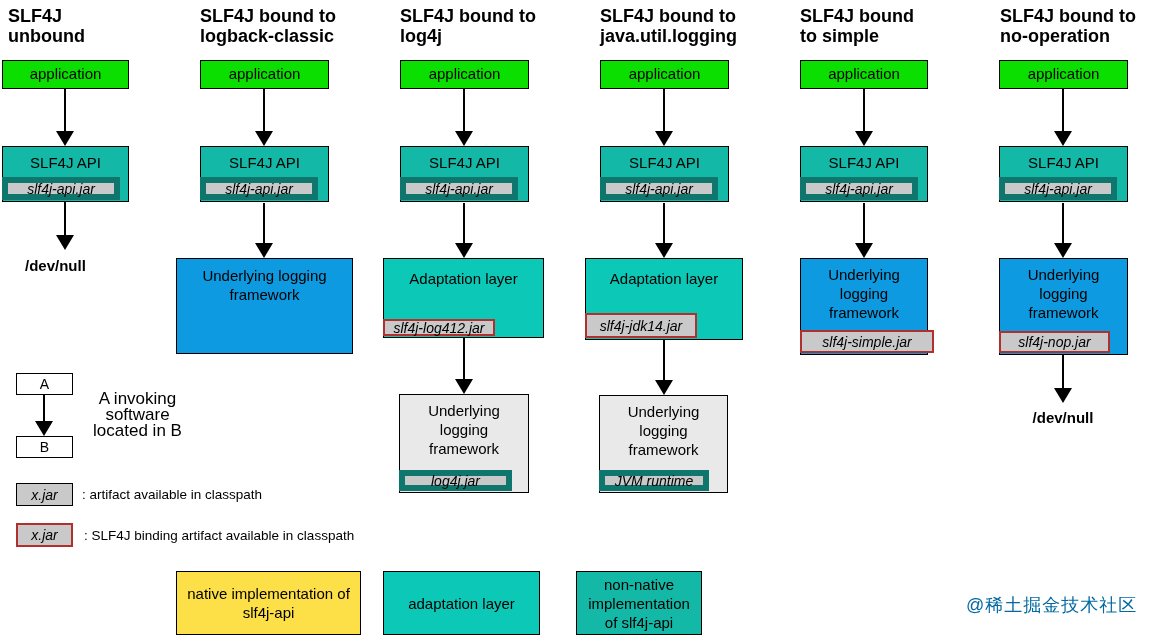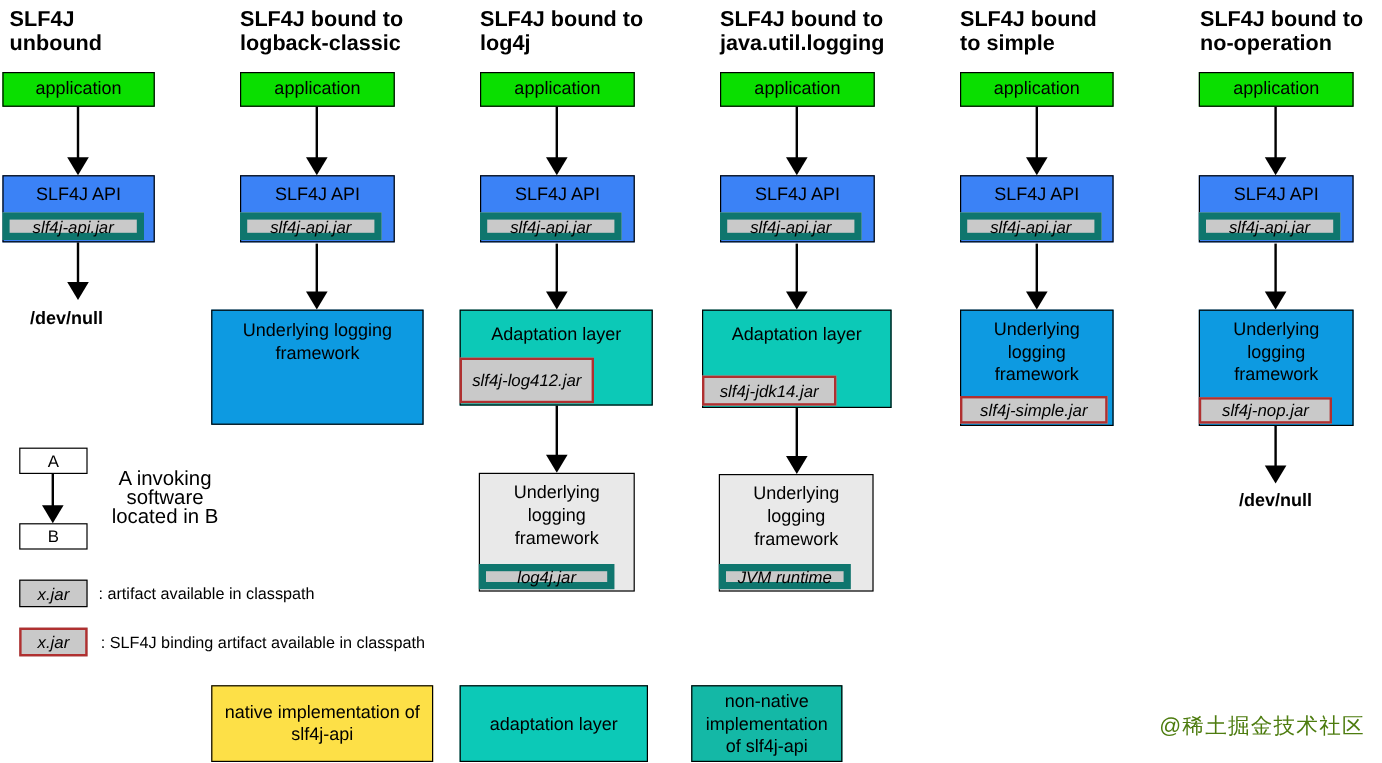"SLF4J API" .api { background: #3b82f6 -> #14b8a6 }
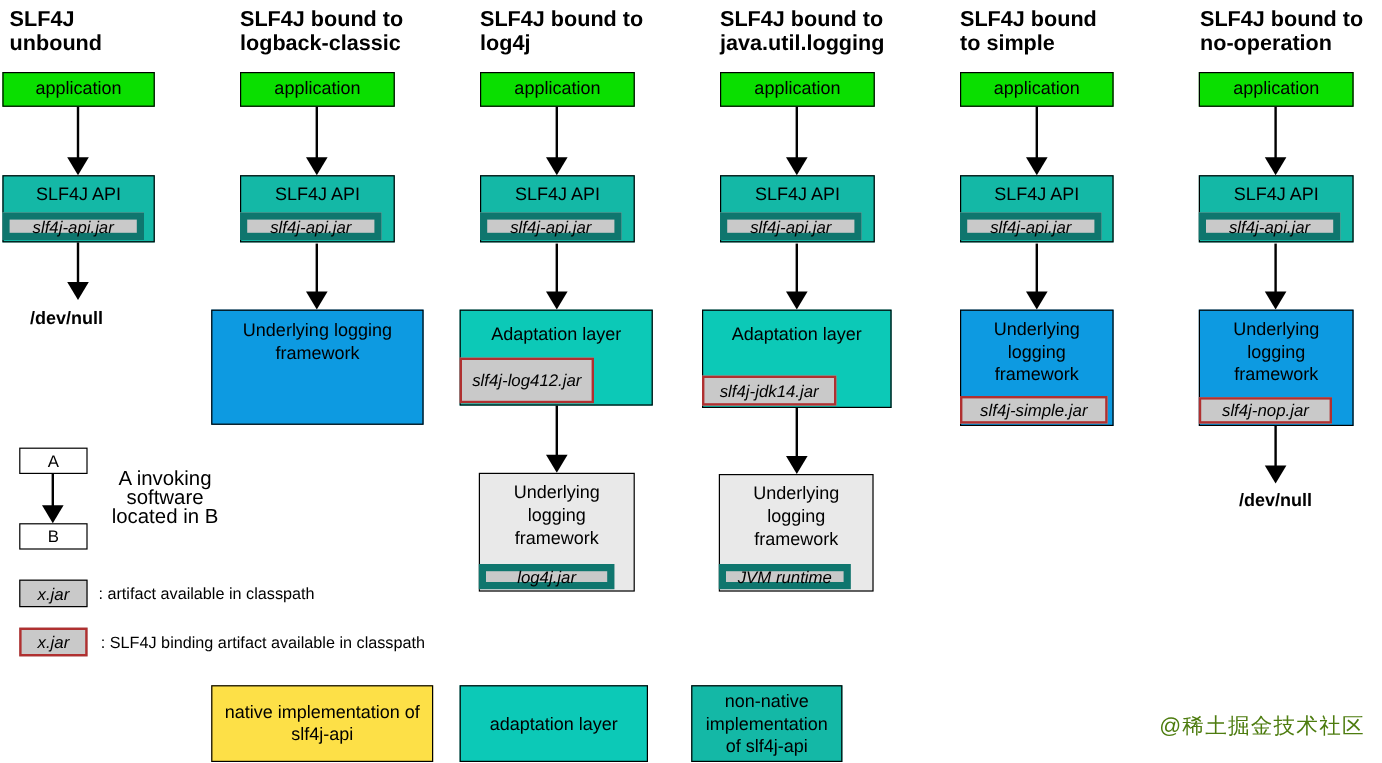"slf4j-log412.jar" div.jar { height: 38px -> 17px }
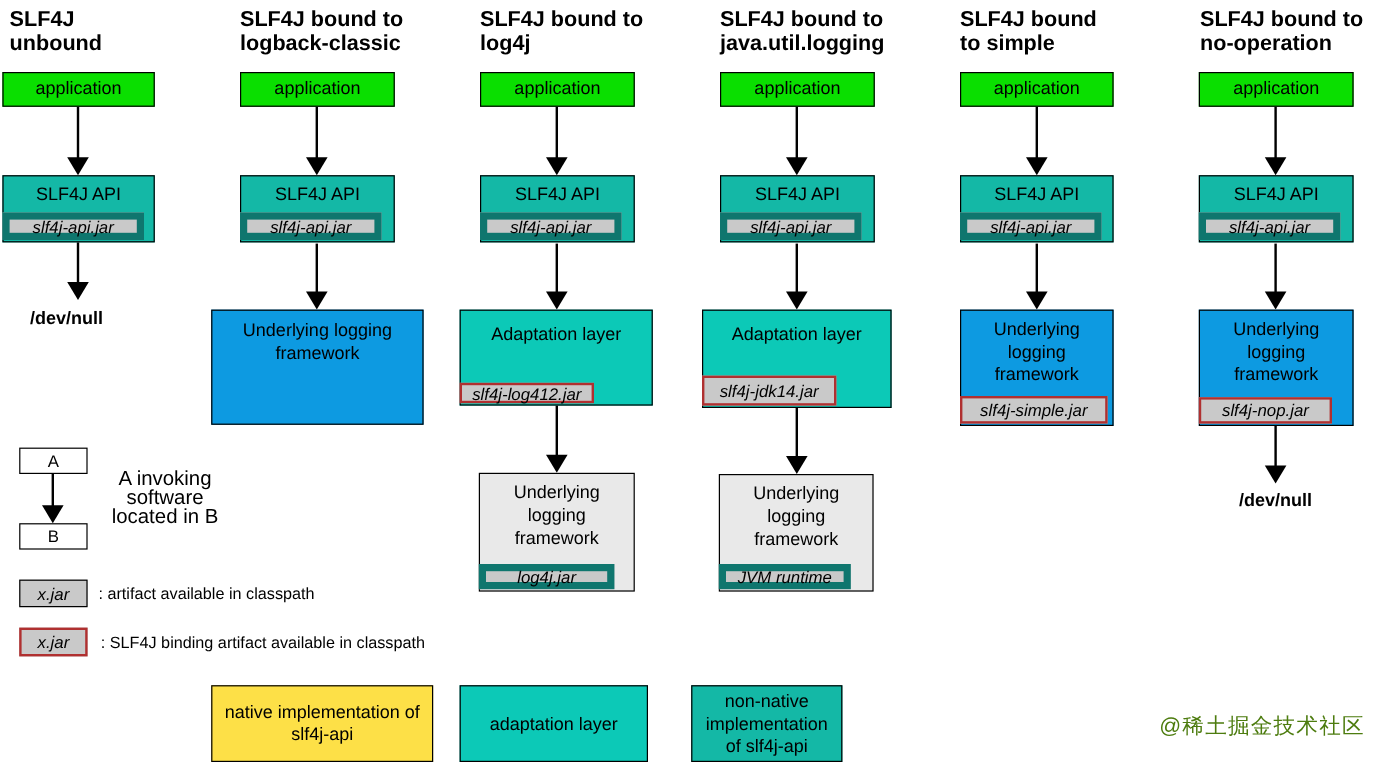"slf4j-simple.jar" div.jar { width: 123px -> 134px }
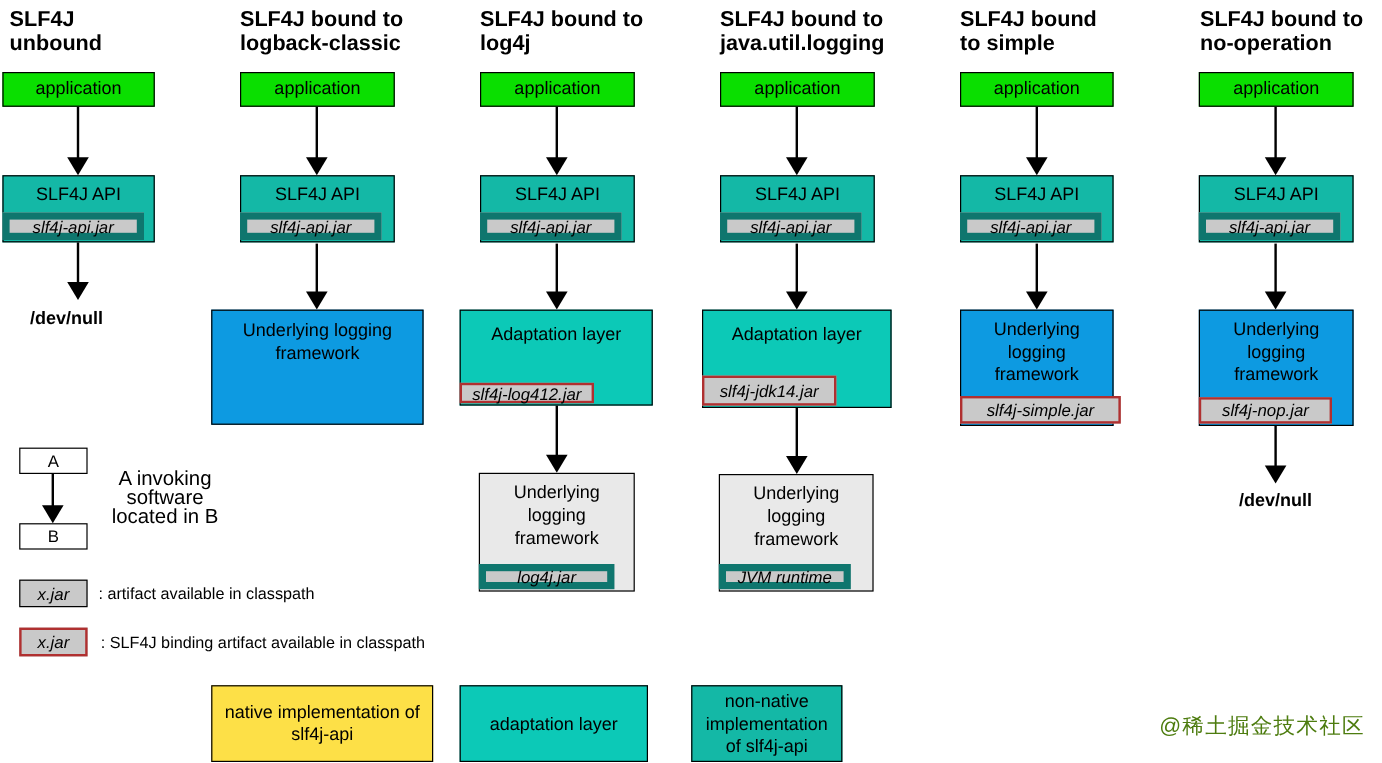"@稀土掘金技术社区" .watermark { color: #4d7c0f -> #0369a1 }
